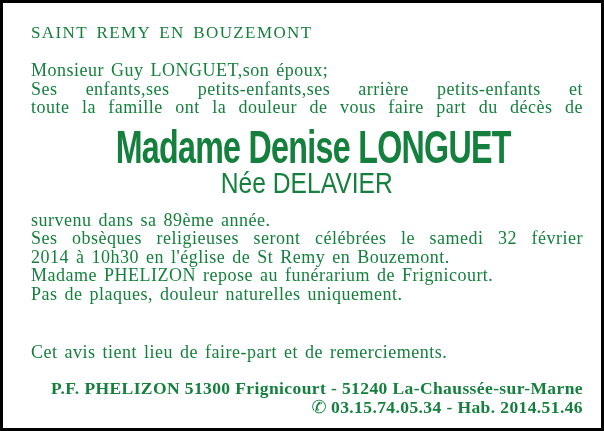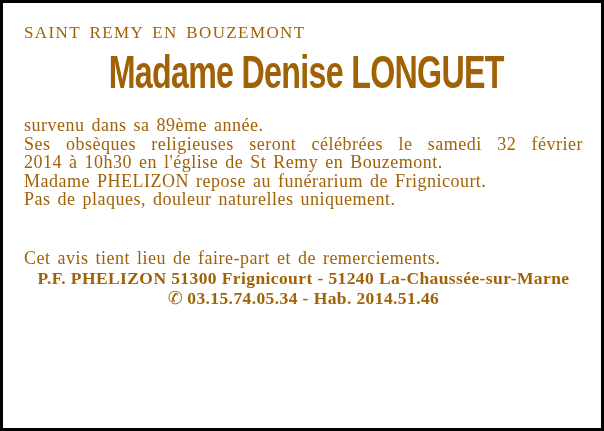"SAINT REMY EN BOUZEMONT" .page { color: #a16207 -> #15803d; padding: 21px 18px 0 21px -> 21px 18px 0 28px }
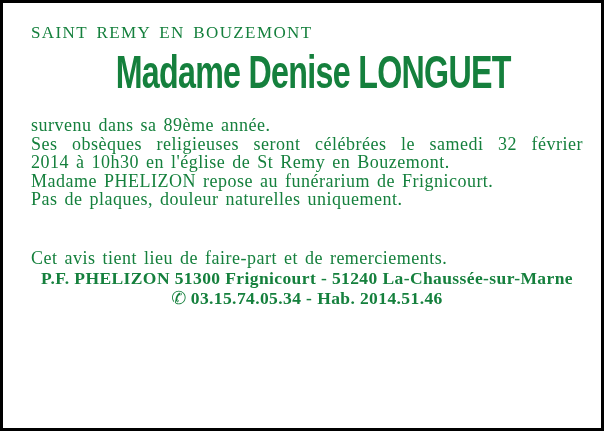"Monsieur Guy LONGUET,son époux;" div.intro { html: none -> <div> <div>Monsieur Guy LONGUET,son époux;</div> <div>Ses enfants,ses petits-enfants,ses arrière petits-enfants et</div> <div>toute la famille ont la douleur de vous faire part du décès de</div> </div> }
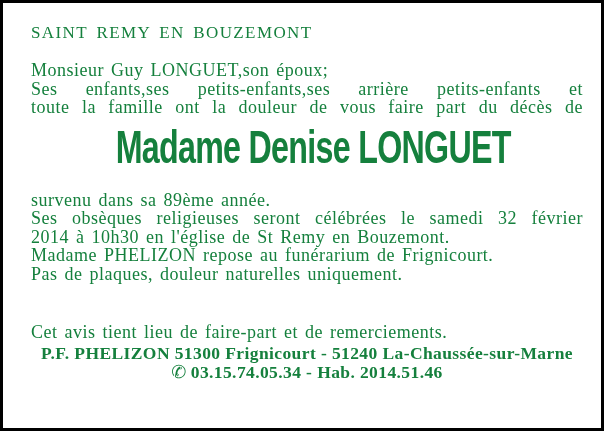"Née DELAVIER" div.maiden-wrap { html: none -> <div> <span>Née DELAVIER</span> </div> }
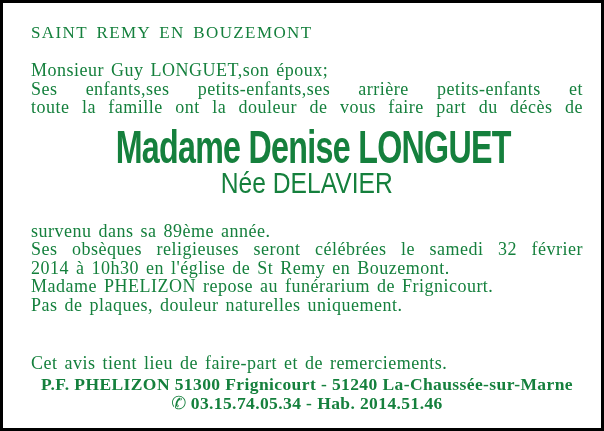"survenu dans sa 89ème année." .details { margin-top: 24px -> 13px }
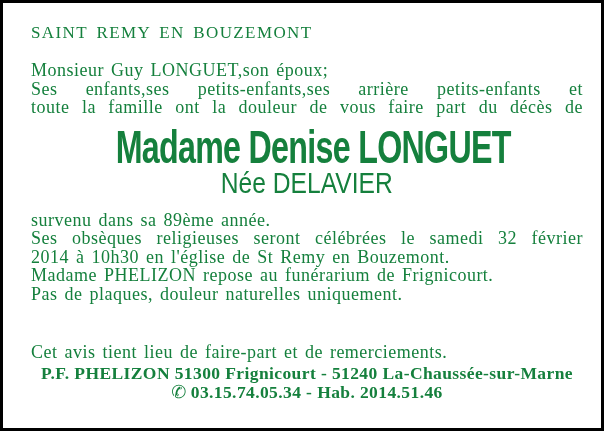"P.F. PHELIZON 51300 Frignicourt -" .footer { margin-top: 2px -> 17px; text-align: center -> right }
